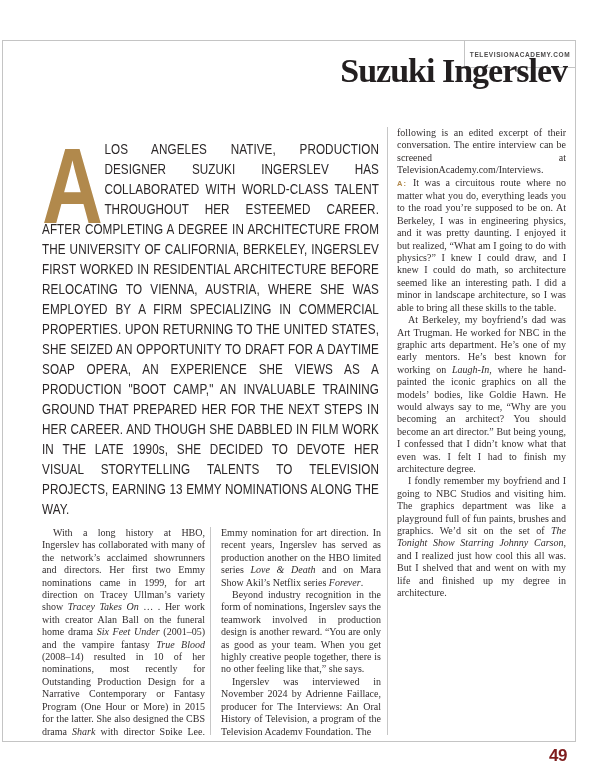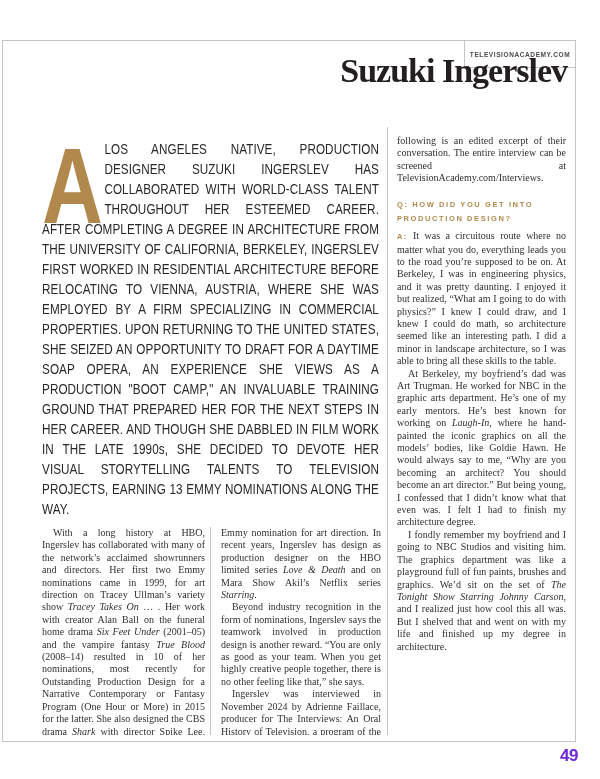"following is an edited excerpt" .col-right { top: 135px -> 127px }
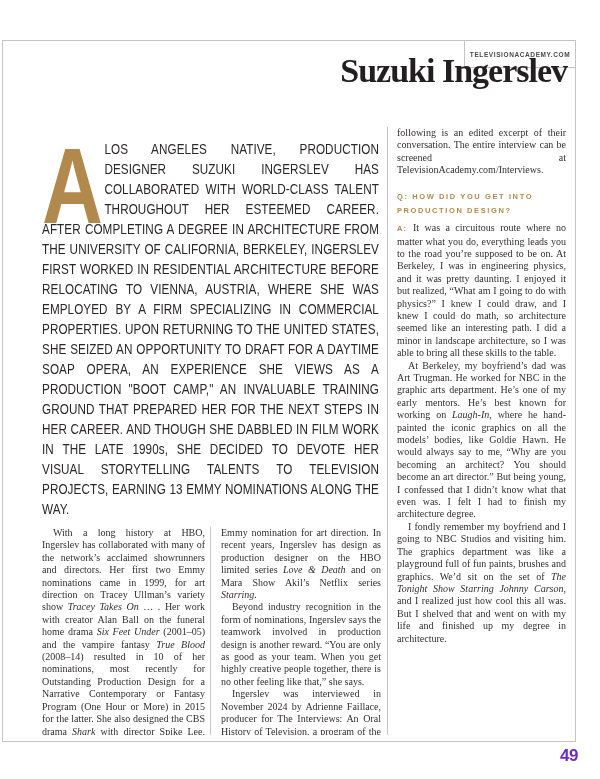"Q: HOW DID YOU GET" p.para { html: <p><span>Q: HOW DID YOU GET INTO PRODUCTION DESIGN?</span></p> -> none }
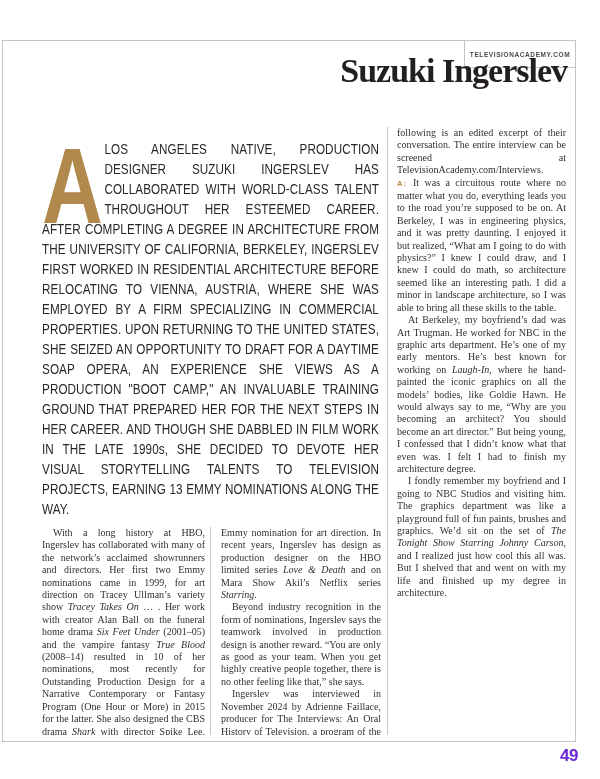"Emmy nomination for art direction." span { text: design as production designer -> served as production another }
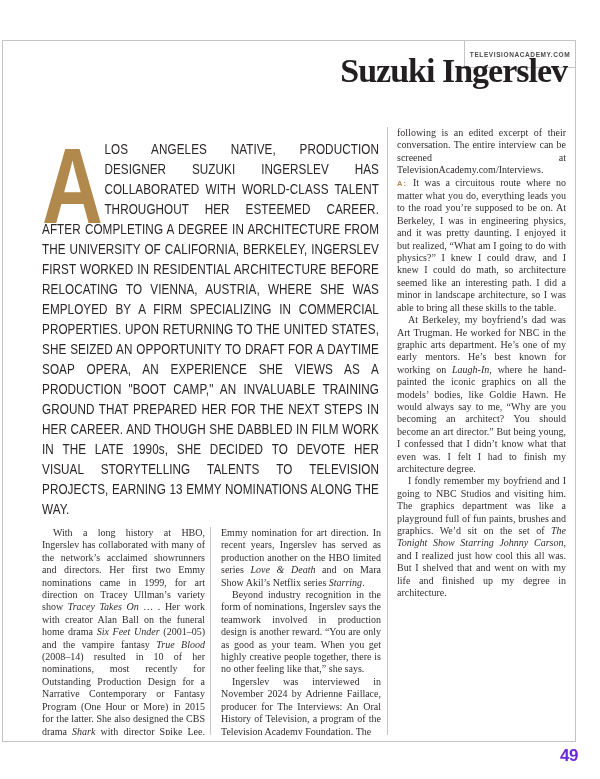"Starring" em { text: Starring -> Forever }
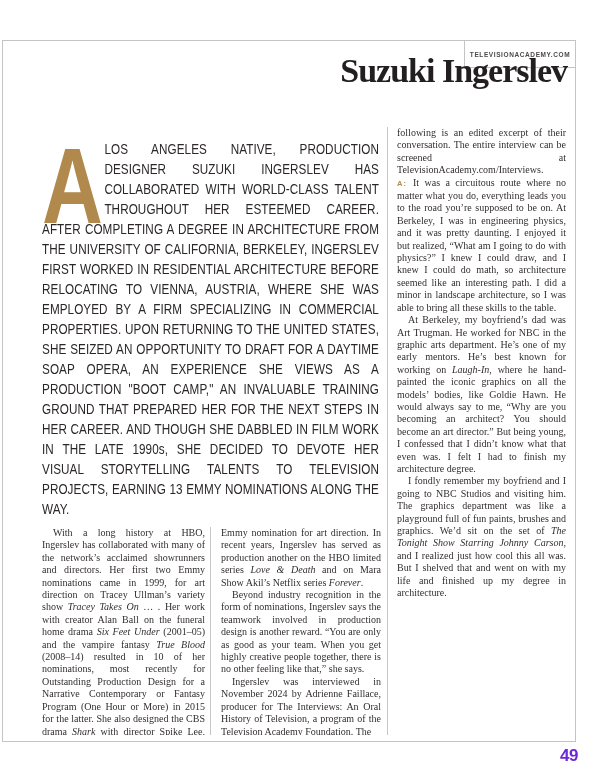"49" .page-num { color: #6d28d9 -> #7f1d1d; right: 22px -> 33px }
